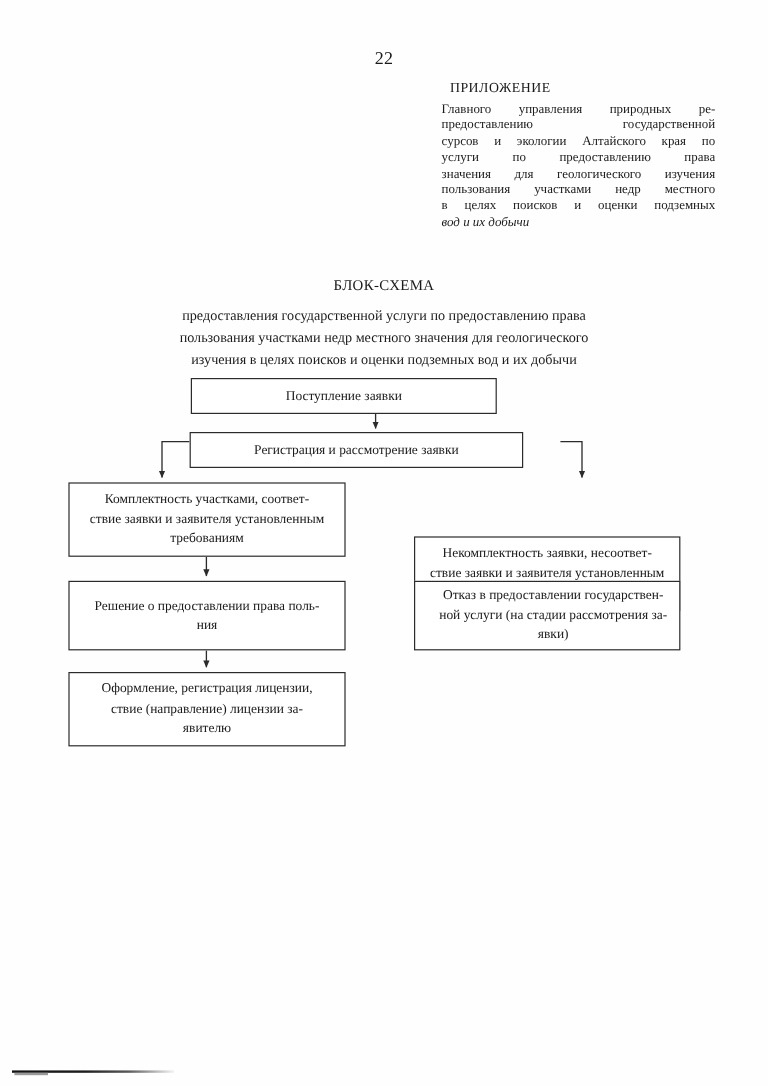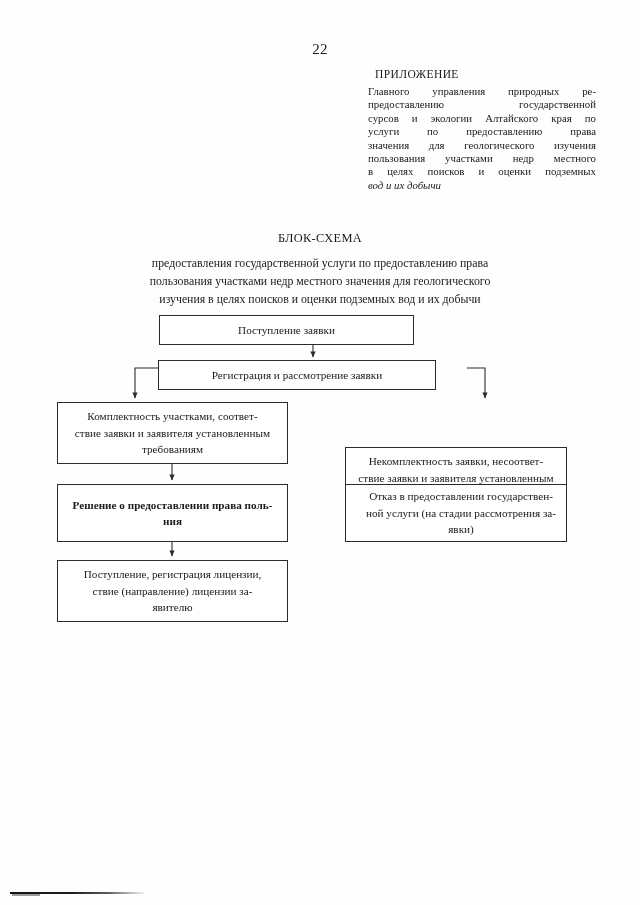"Решение о предоставлении права поль-" #node-decision { font-weight: bold -> none }
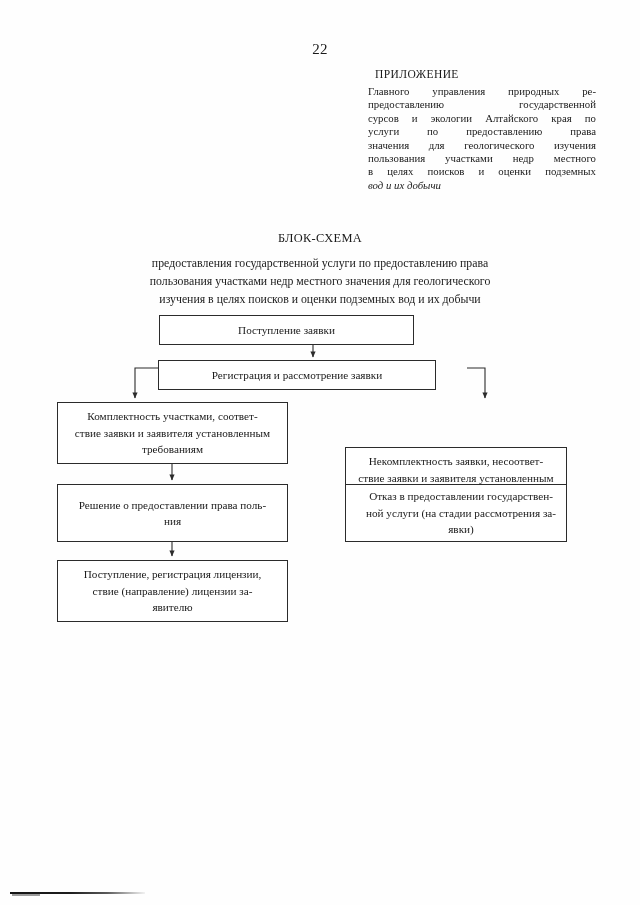"Поступление, регистрация лицензии," span.ln { text: Поступление -> Оформление }
